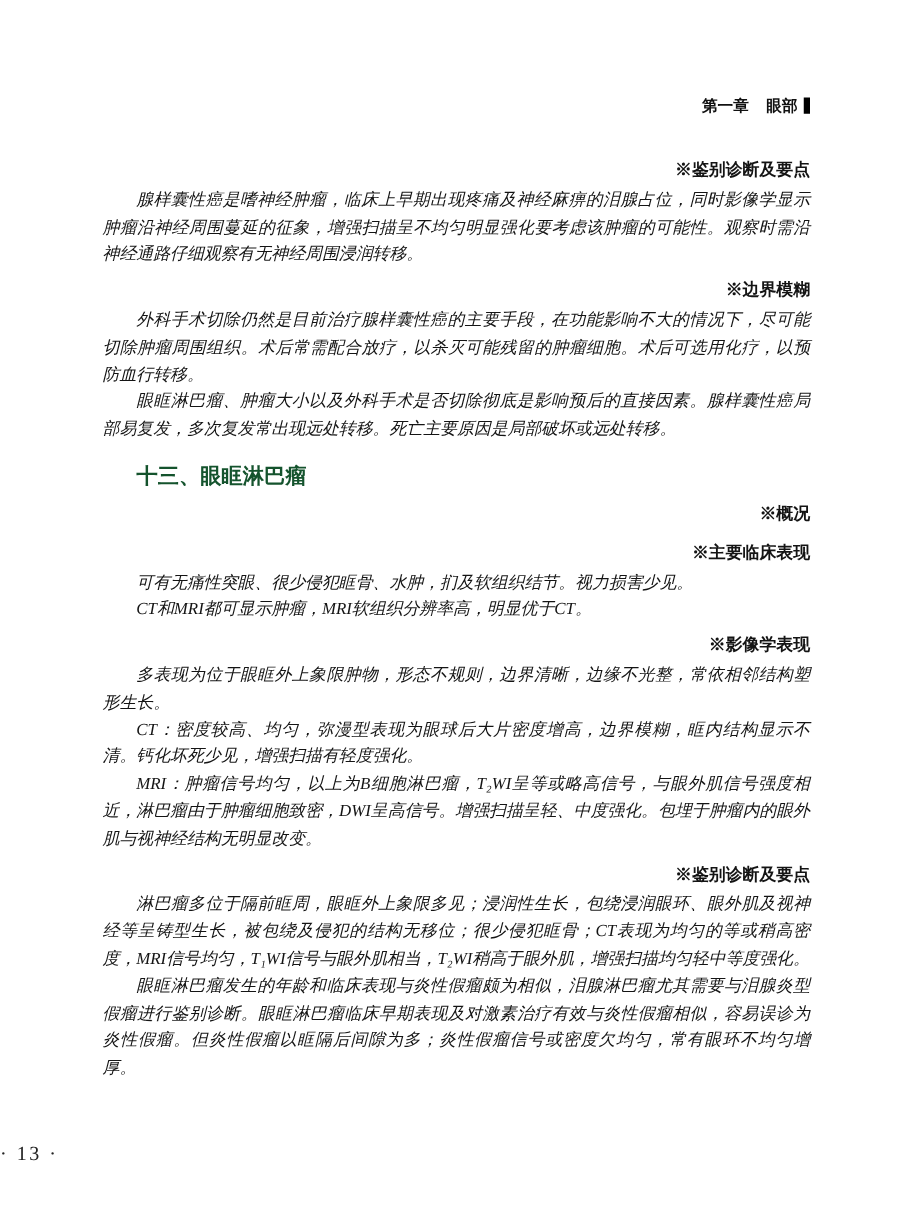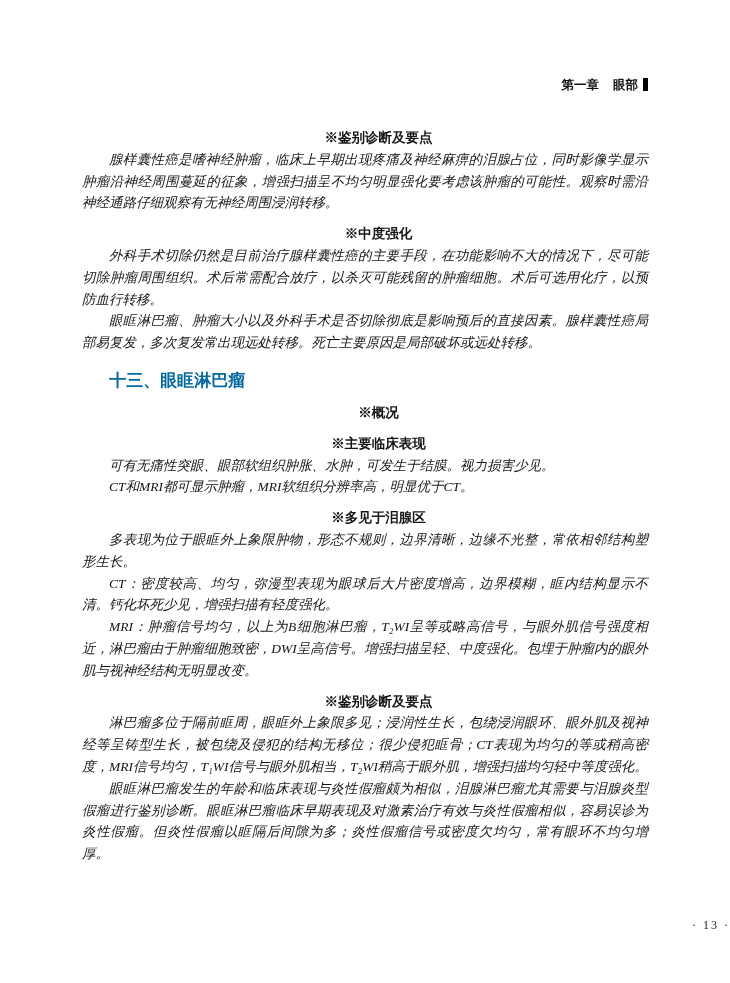"※鉴别诊断及要点" .subheading { font-family: Liberation Sans, sans-serif -> Liberation Mono, monospace; text-align: center -> right }
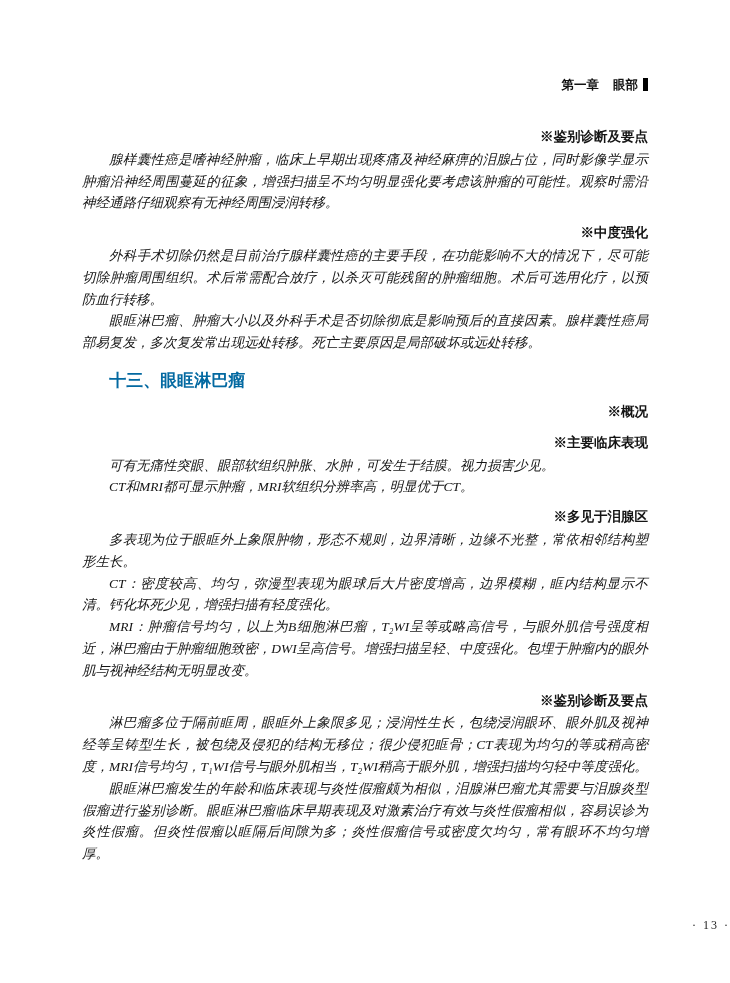"※中度强化" h3.subheading { text: 中度强化 -> 边界模糊 }
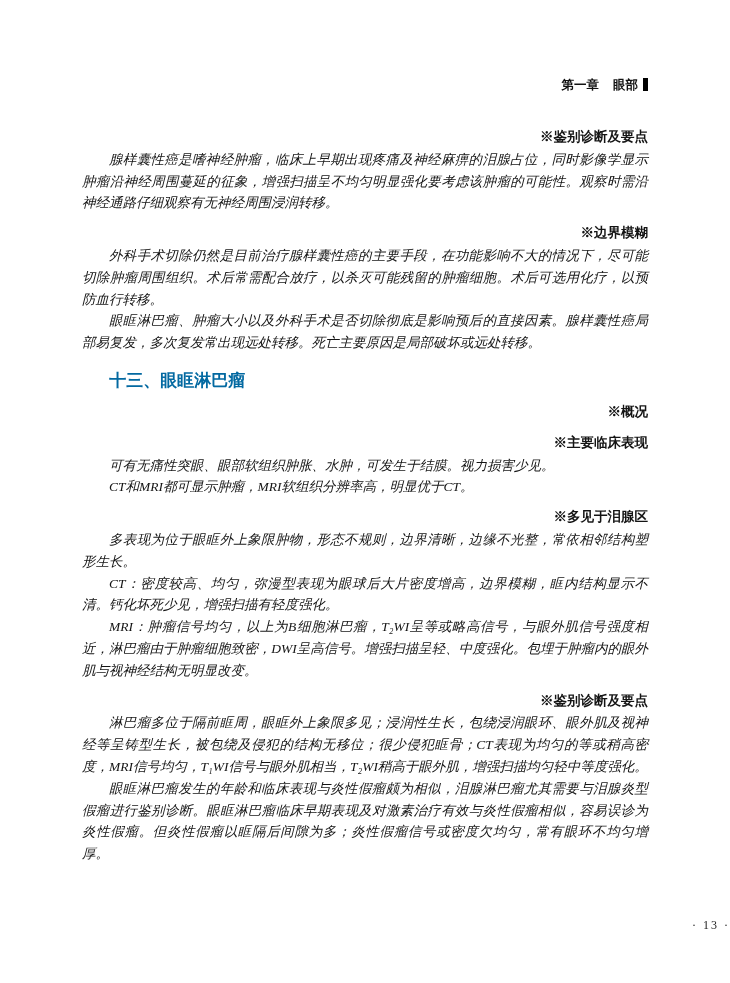"十三、眼眶淋巴瘤" .section-heading { color: #0369a1 -> #14532d }
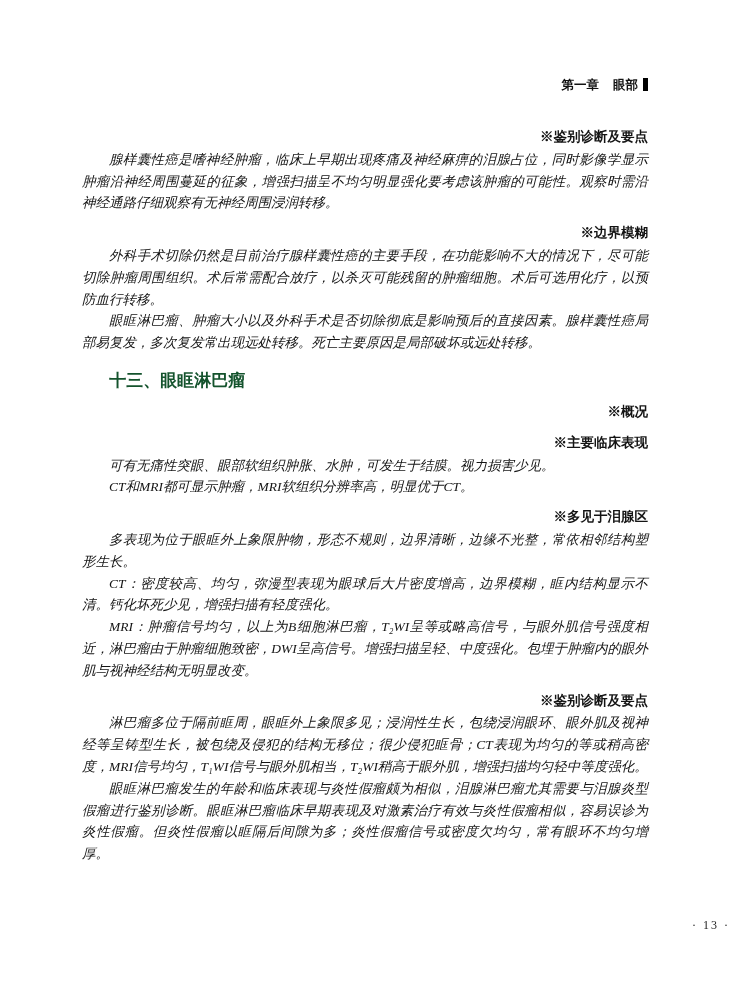"可有无痛性突眼、眼部软组织肿胀、水肿，可发生于结膜。视力损害少见。" p.para { text: 眼部软组织肿胀、水肿，可发生于结膜 -> 很少侵犯眶骨、水肿，扪及软组织结节 }
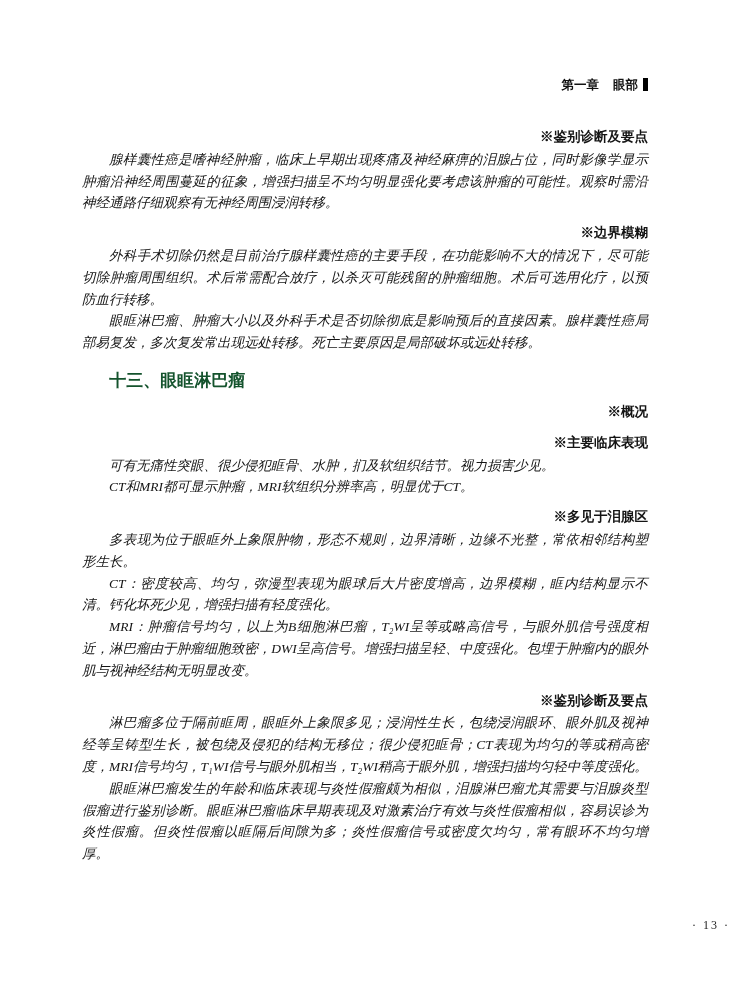"※多见于泪腺区" h3.subheading { text: 多见于泪腺区 -> 影像学表现 }
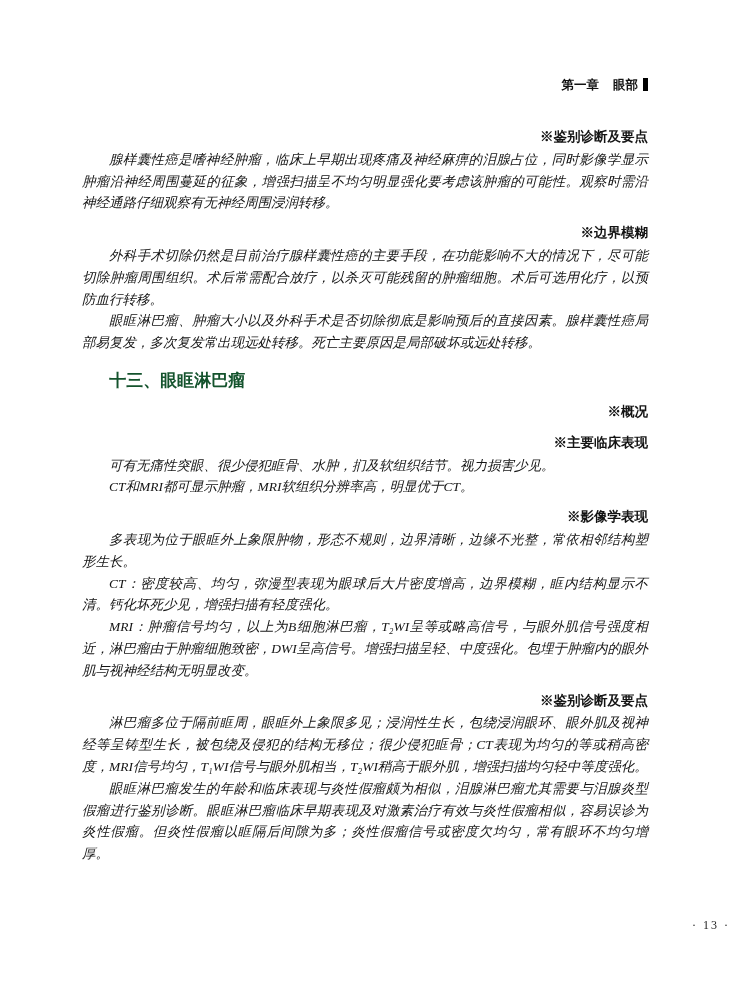"· 13 ·" .page-footer { font-size: 12px -> 16px; padding-left: 30px -> none; text-align: right -> left }
